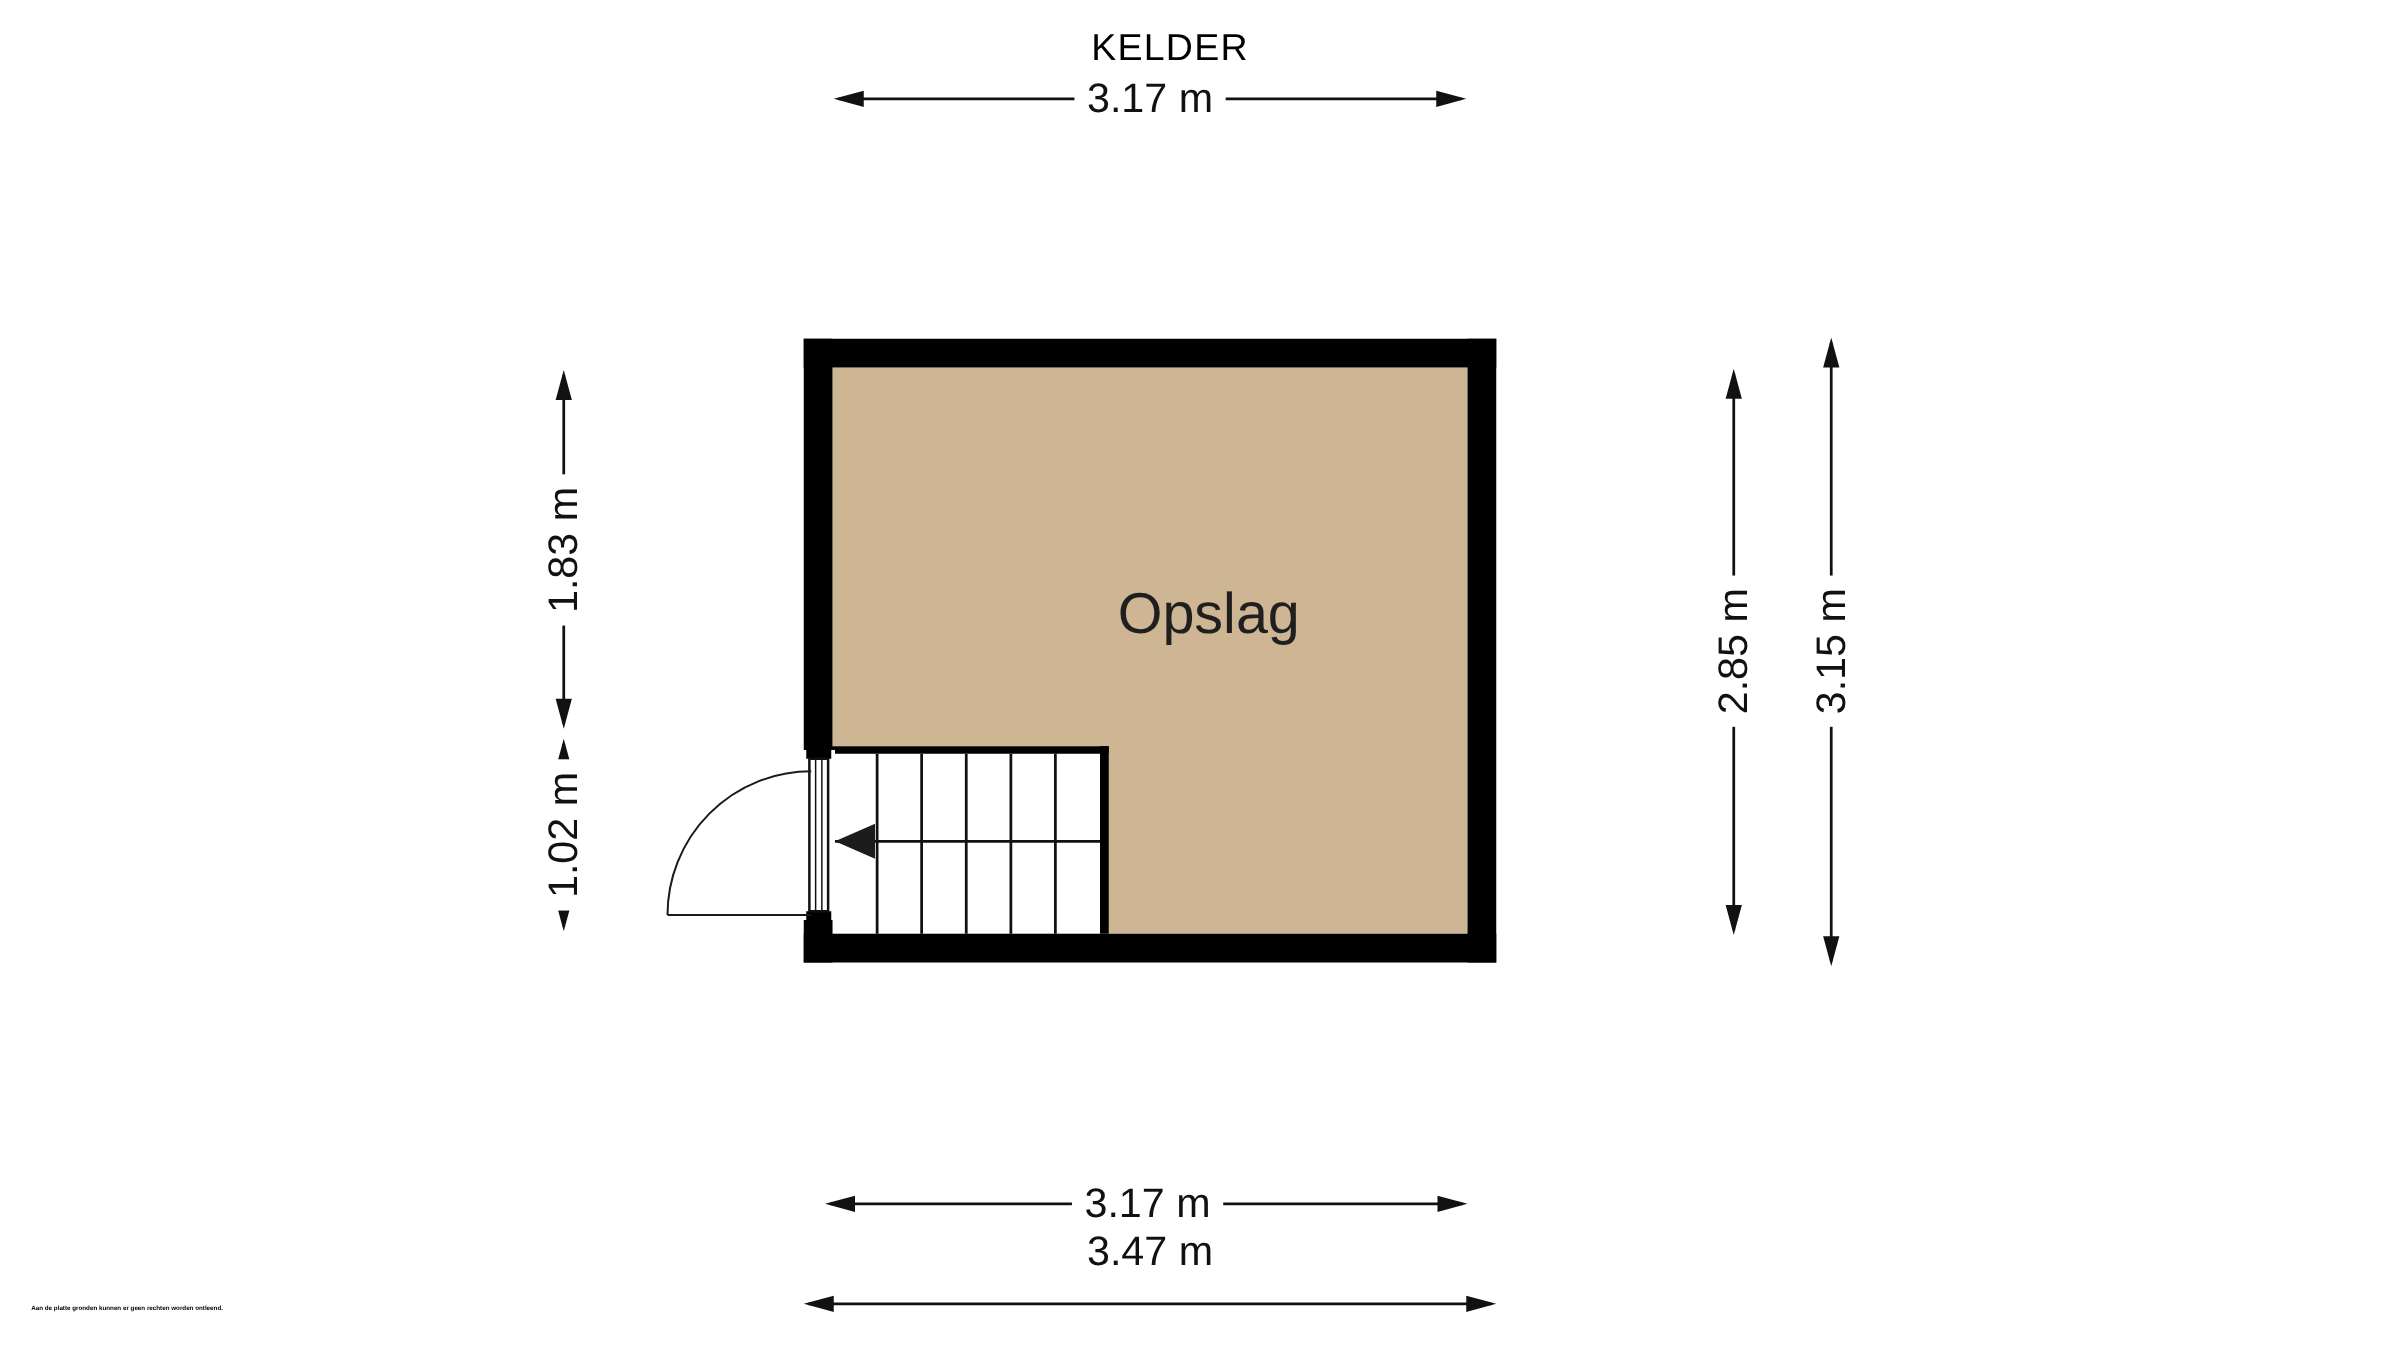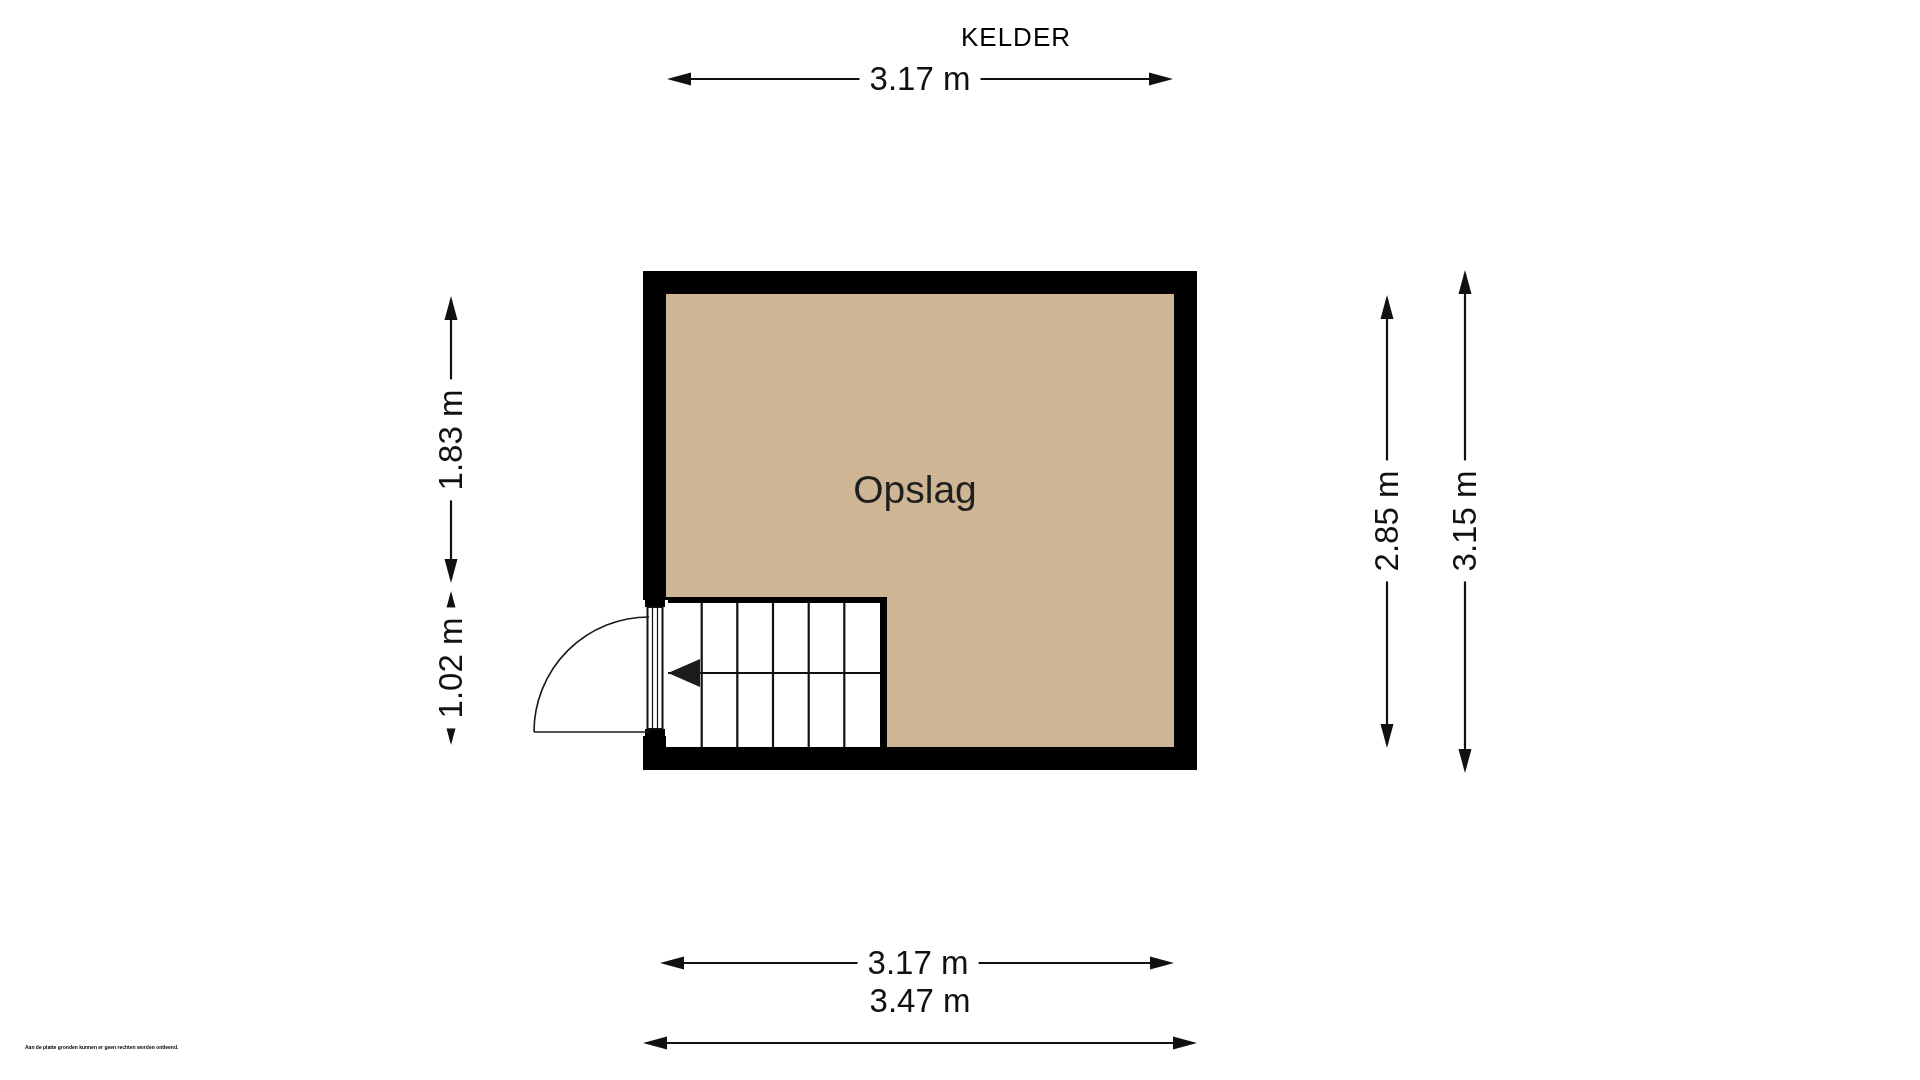"KELDER" .plan-title { font-size: 26px -> 30px; left: 1016px -> 936px }
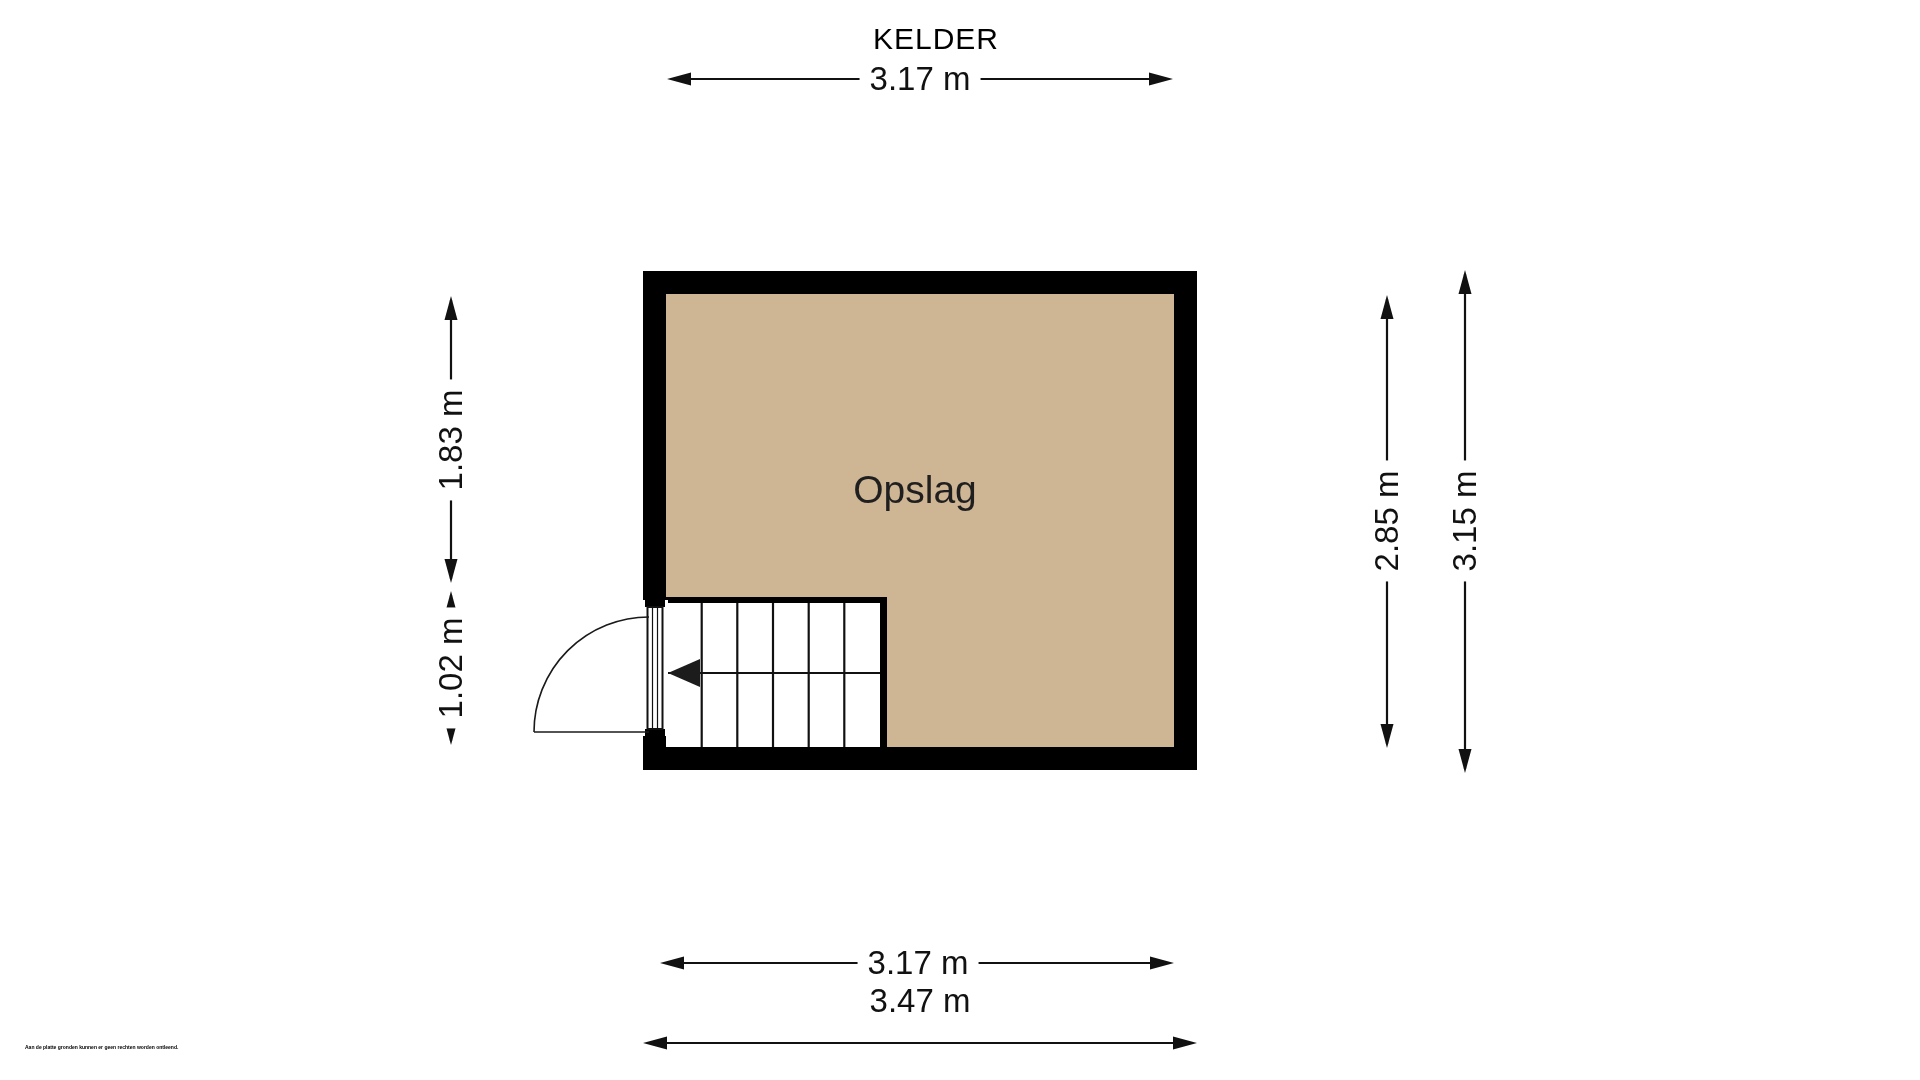"Opslag" .room-label { font-size: 39px -> 46px; left: 915px -> 967px }
